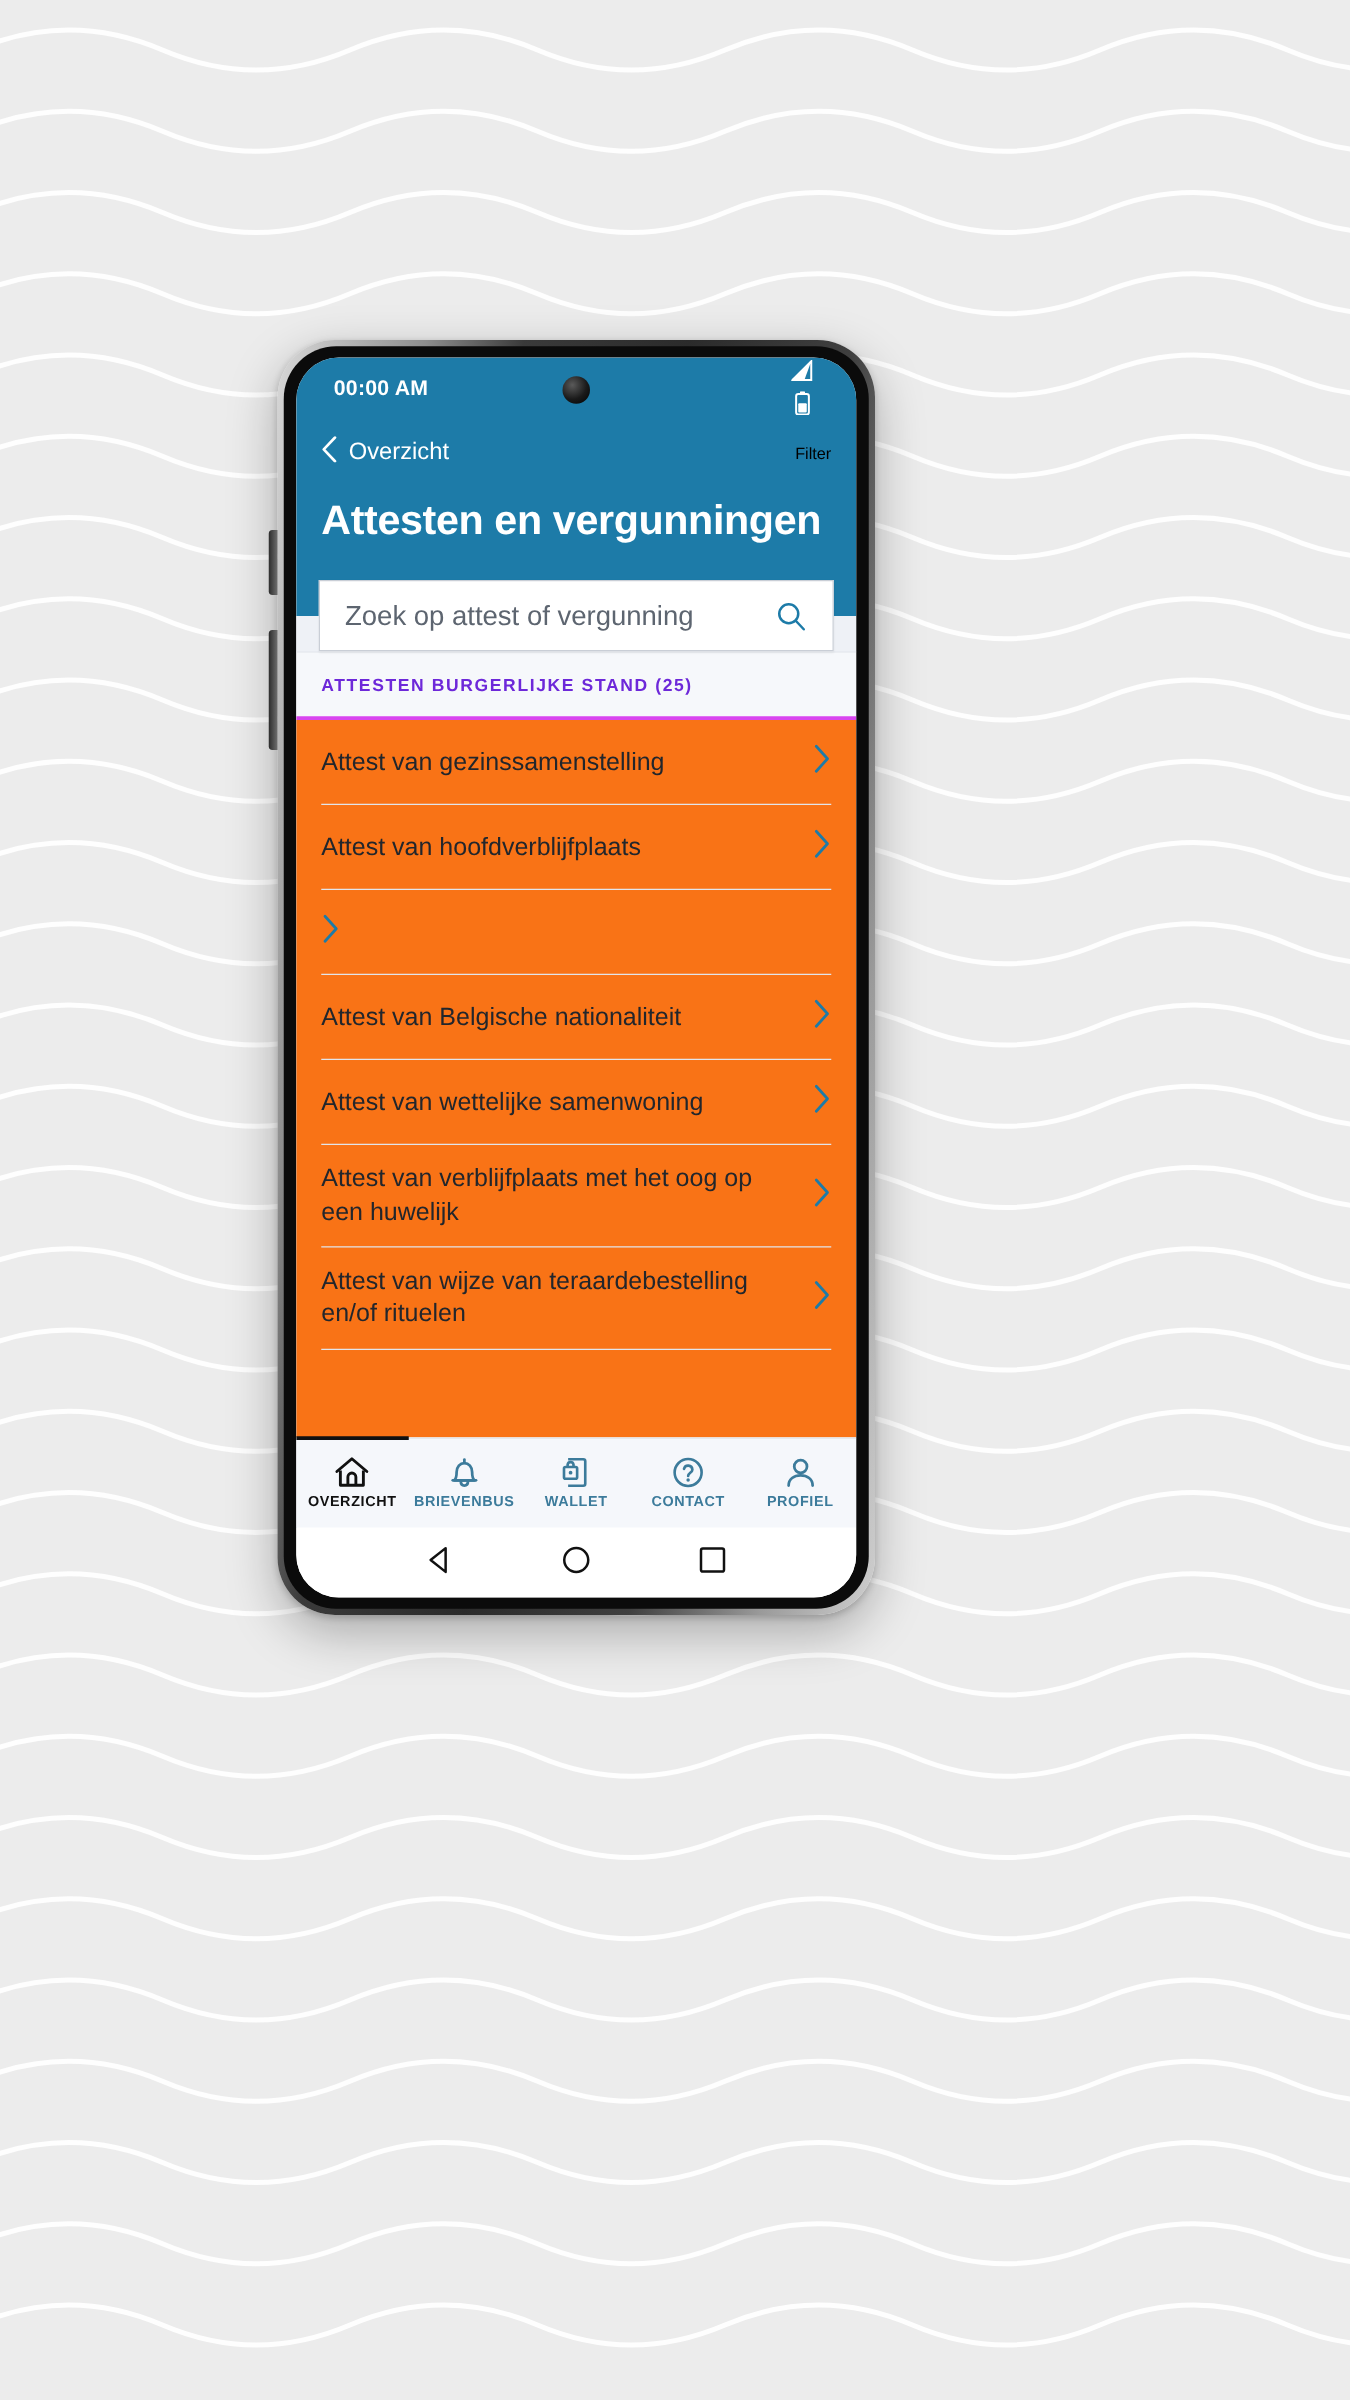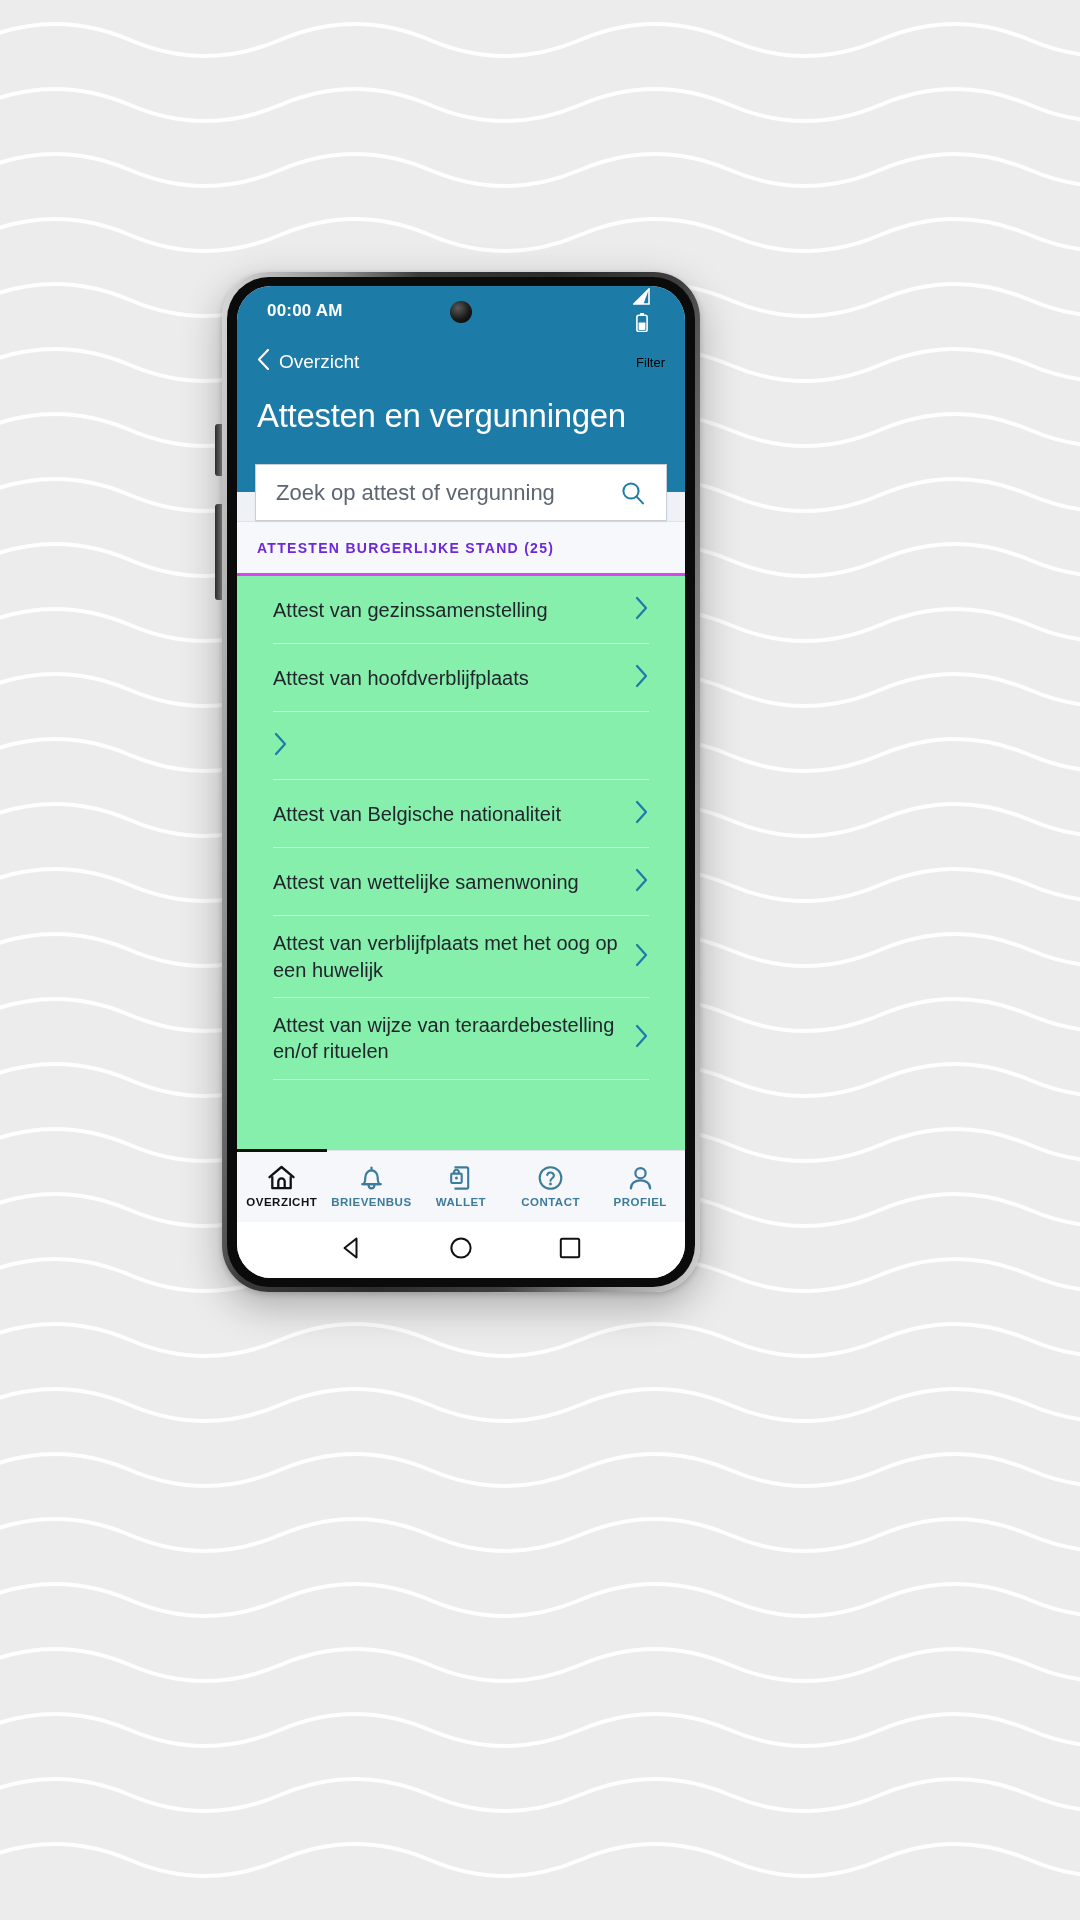"Attesten en vergunningen" #page-title { font-weight: normal -> bold }
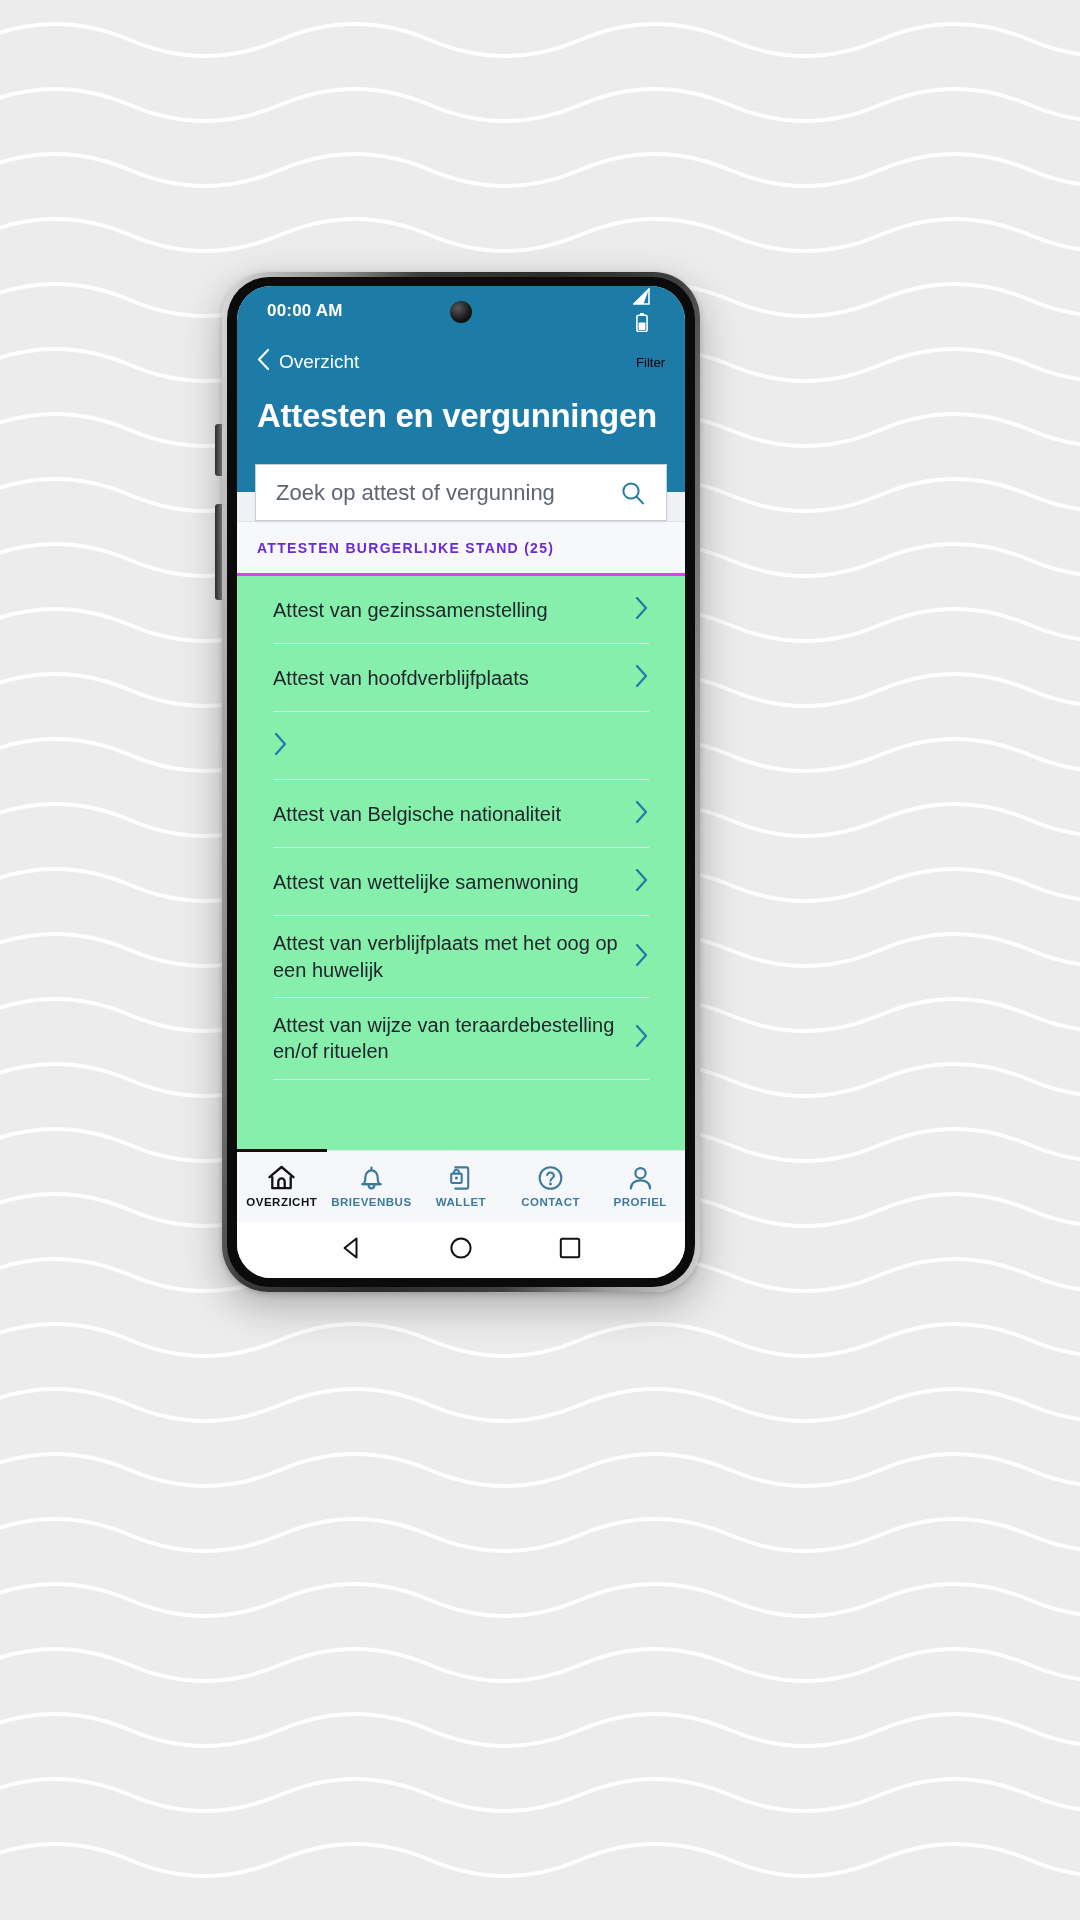"Attest van gezinssamenstelling" #list { background: #86efac -> #f97316; padding: 0 36px -> 0 20px }
